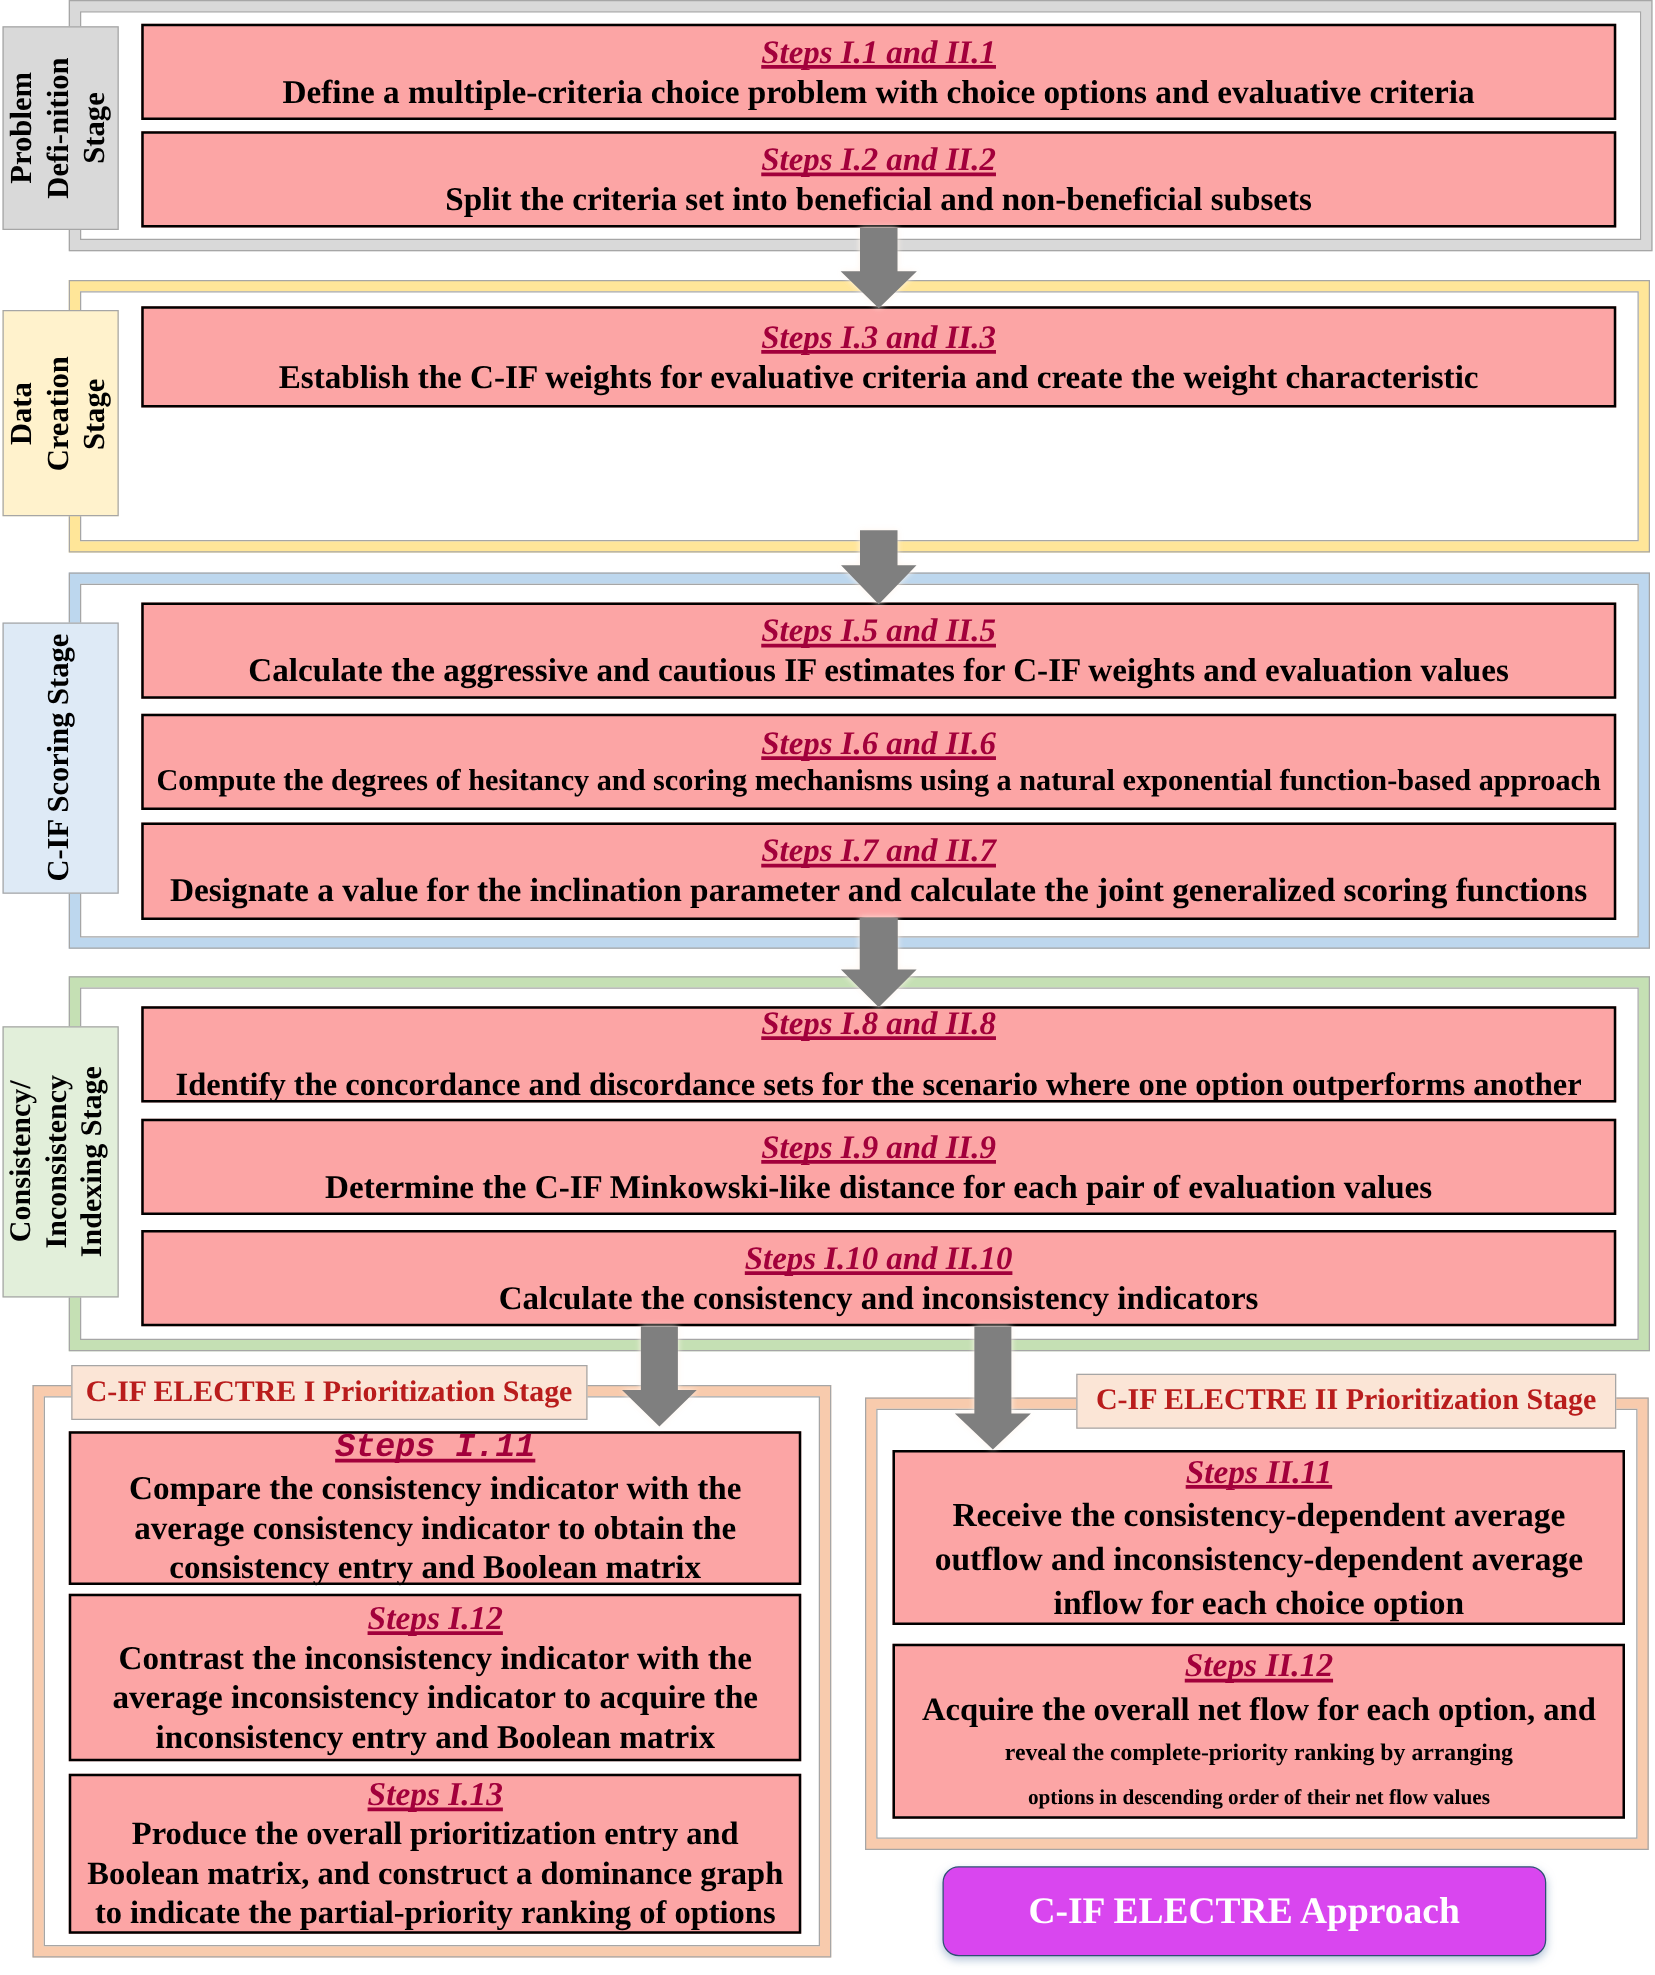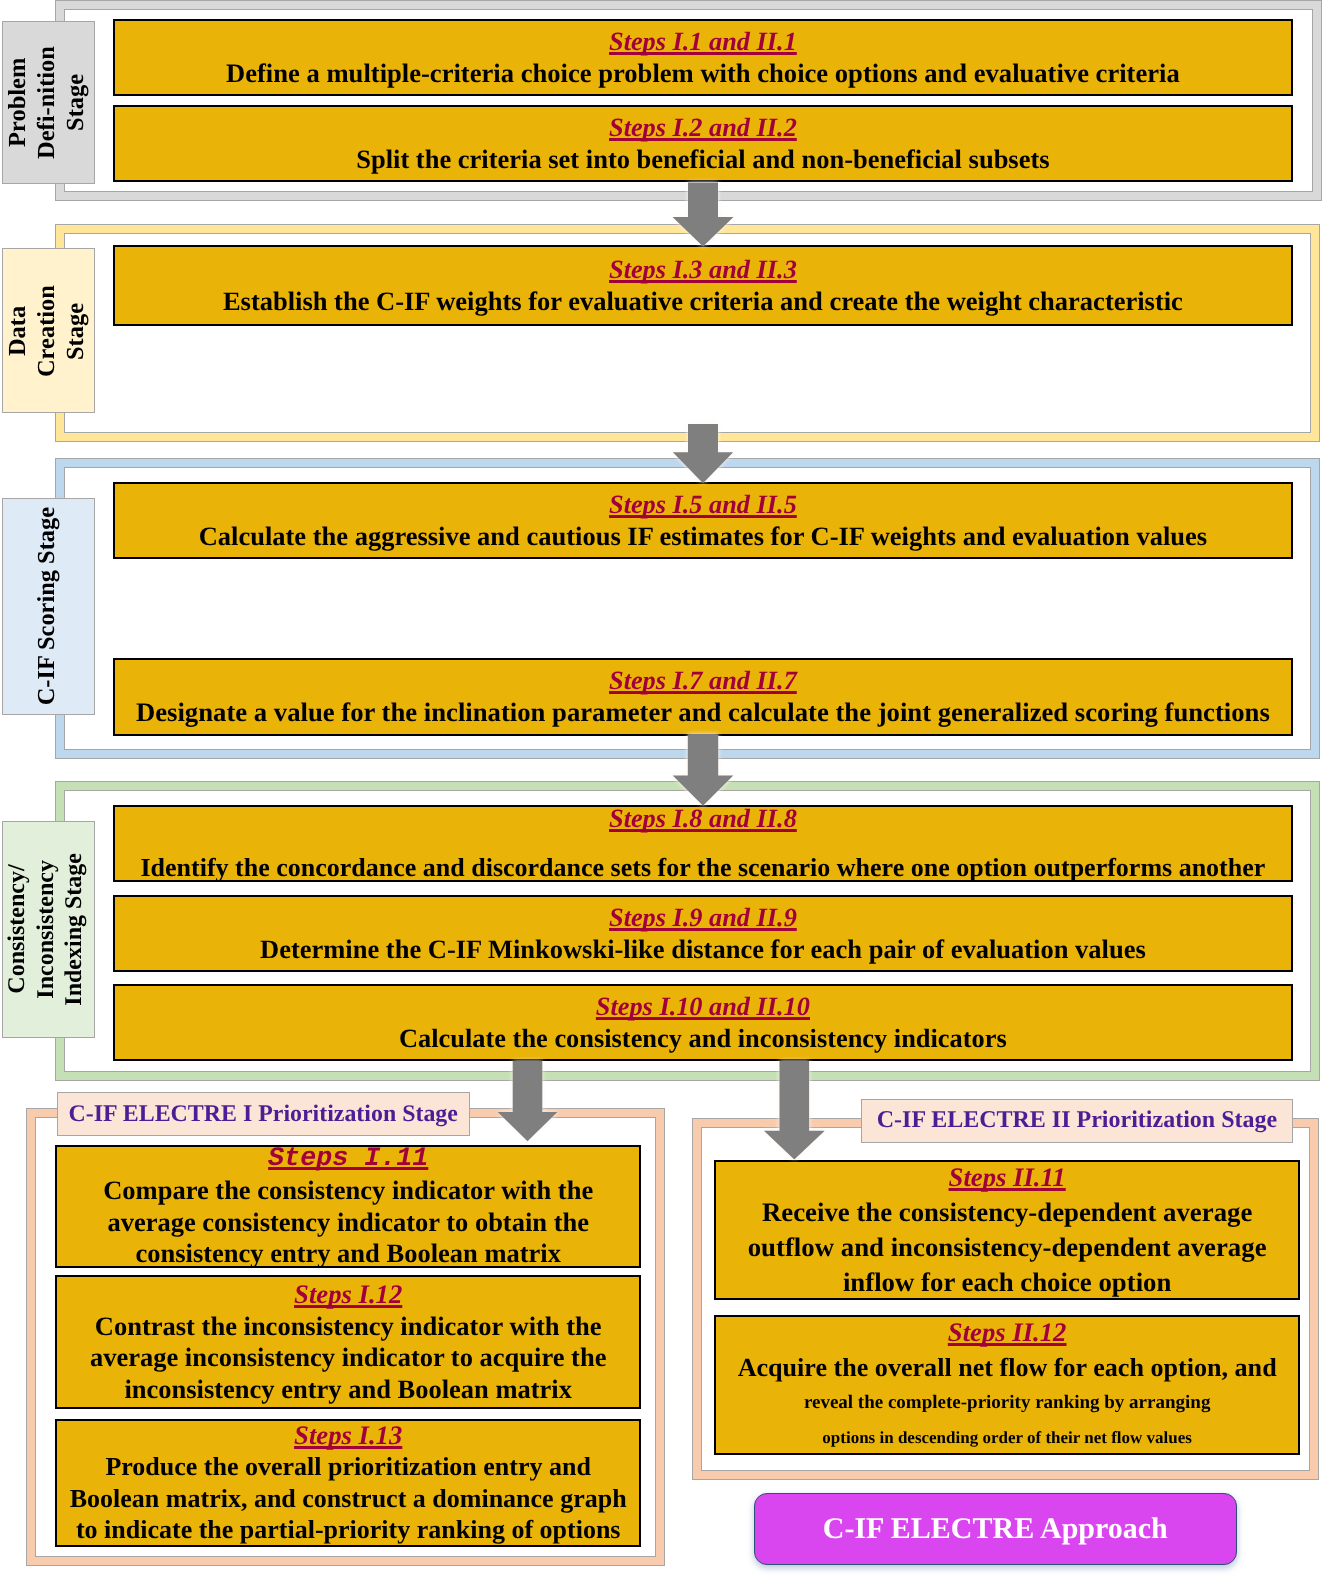"Steps I.1 and II.1" .step-box { background: #eab308 -> #fca5a5 }
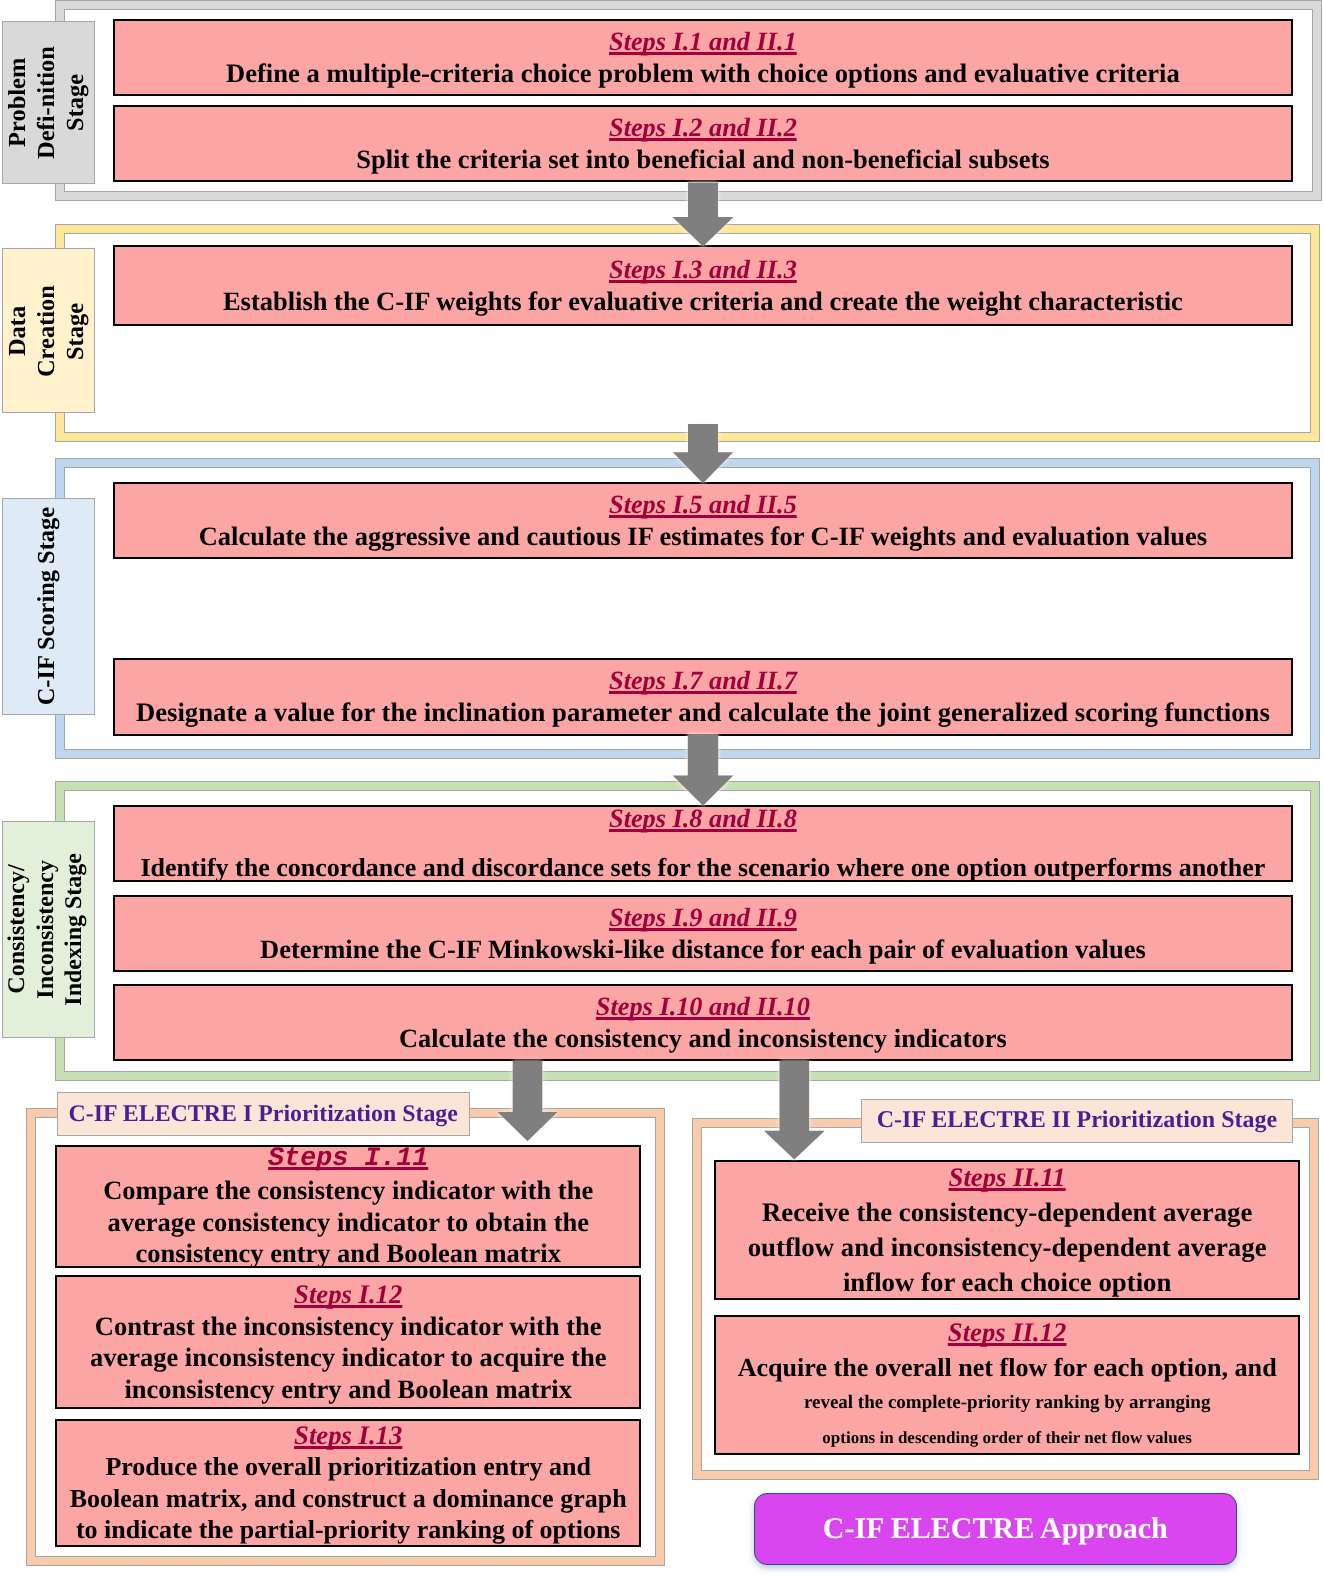"Steps I.6 and II.6" div.step-box { html: none -> <div> <div>Steps I.6 and II.6</div> <div>Compute the degrees of hesitancy and scoring mechanisms using a natural exponential function-based approach</div> </div> }
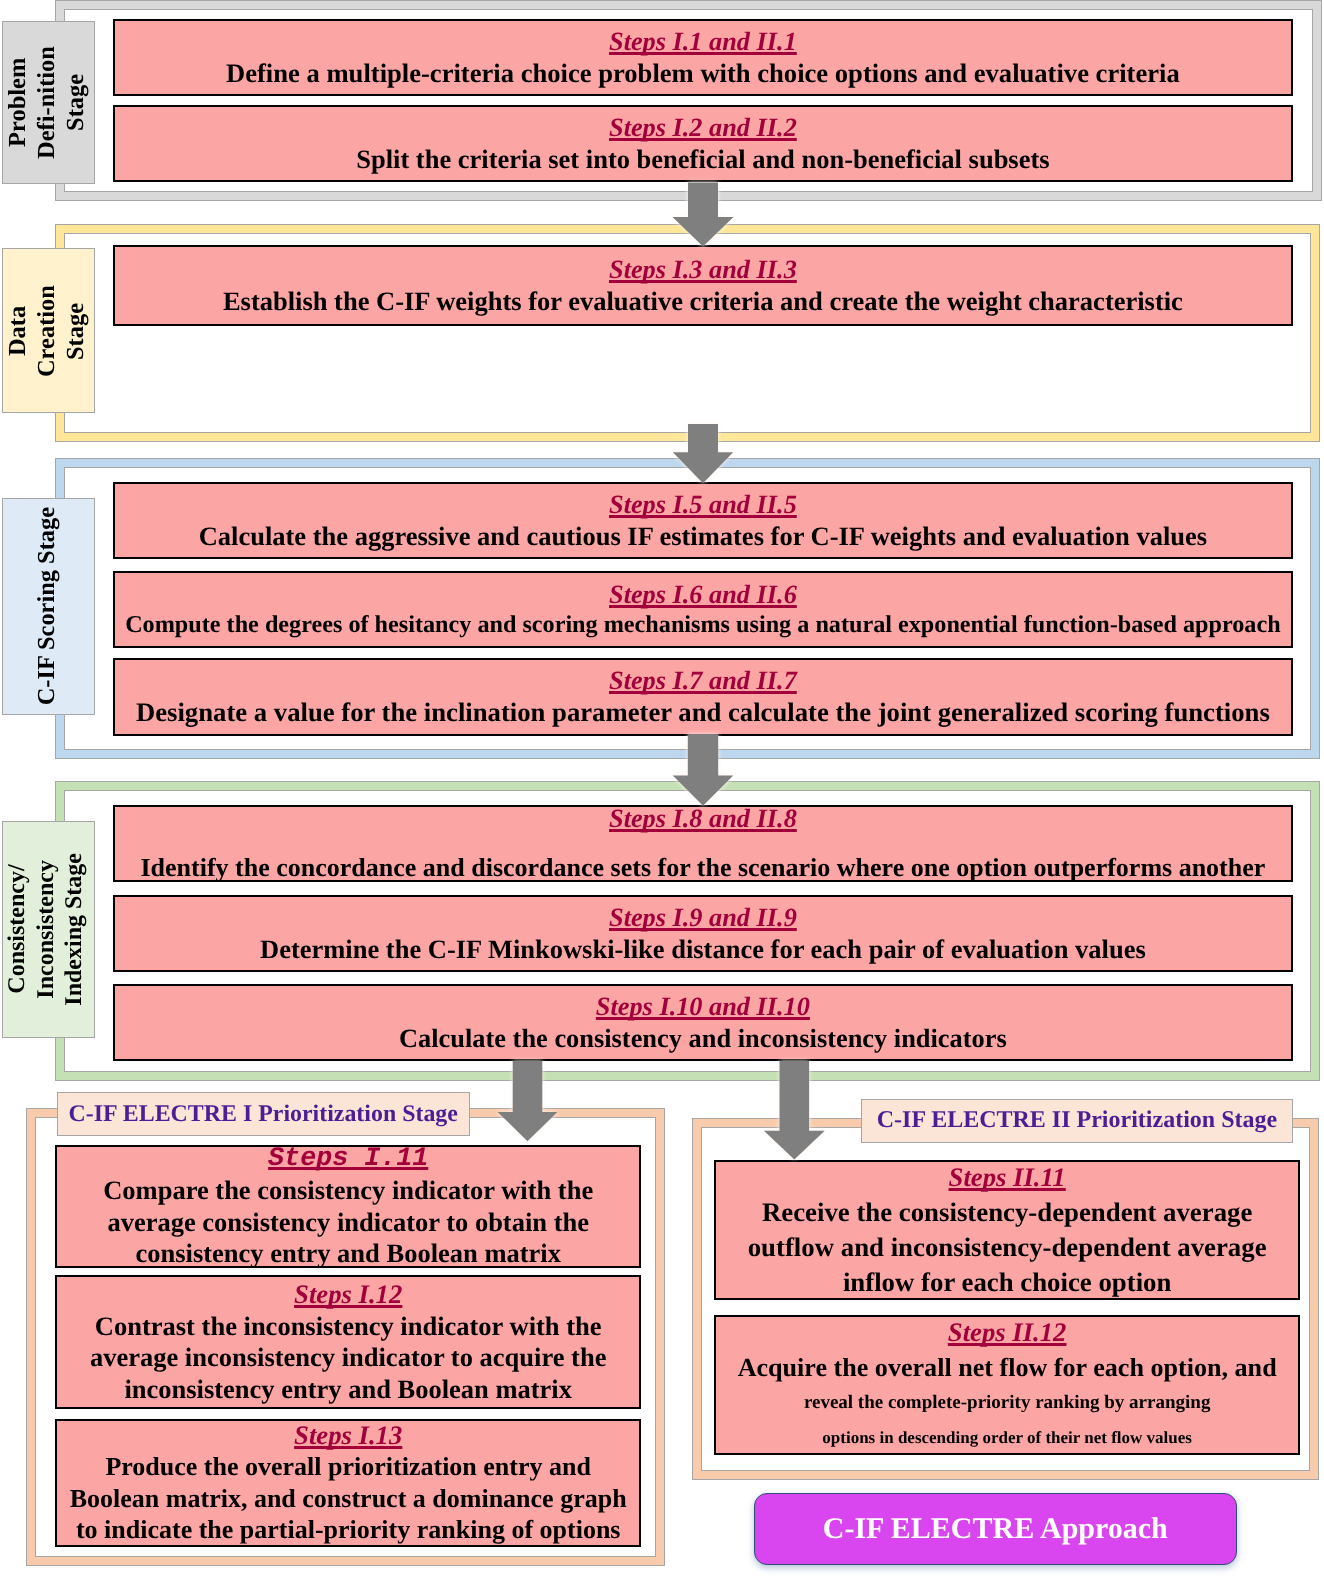"C-IF ELECTRE I Prioritization Stage" .sec-title { color: #4c1d95 -> #b91c1c }
